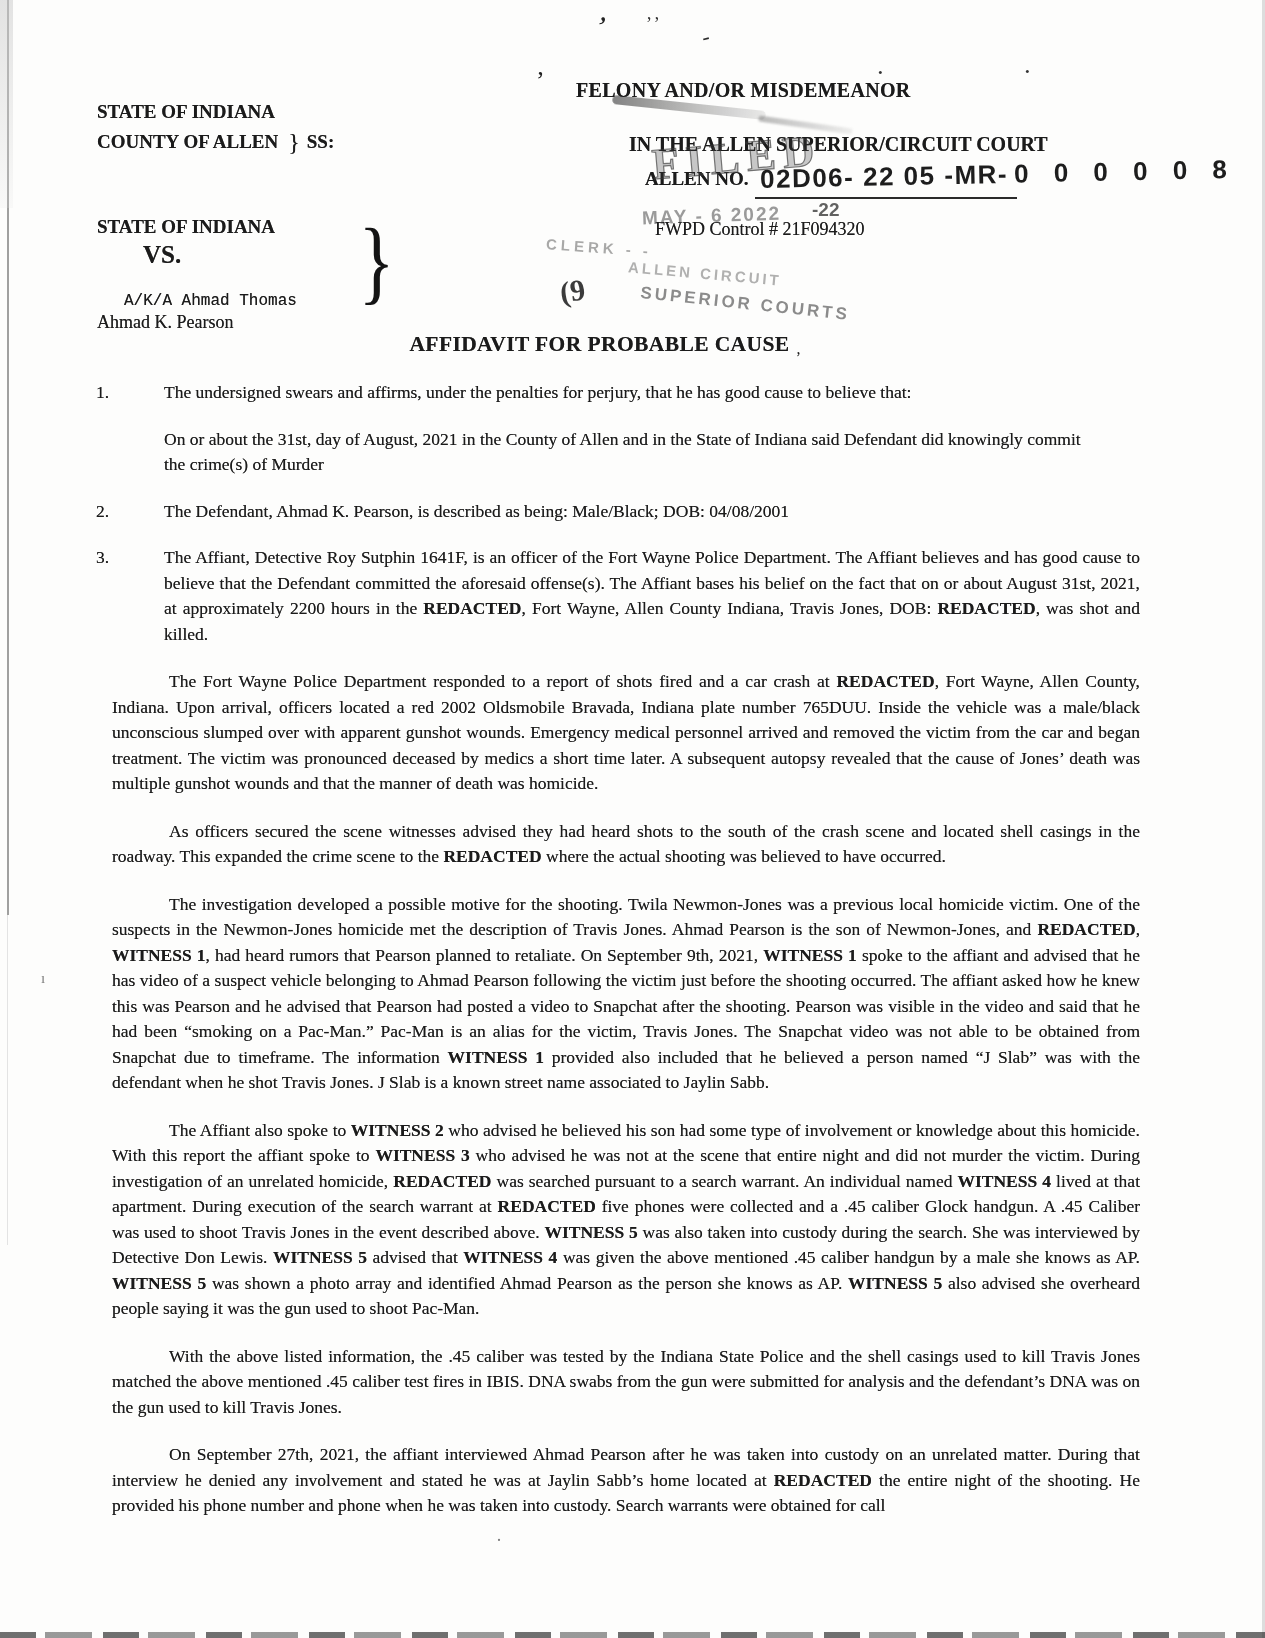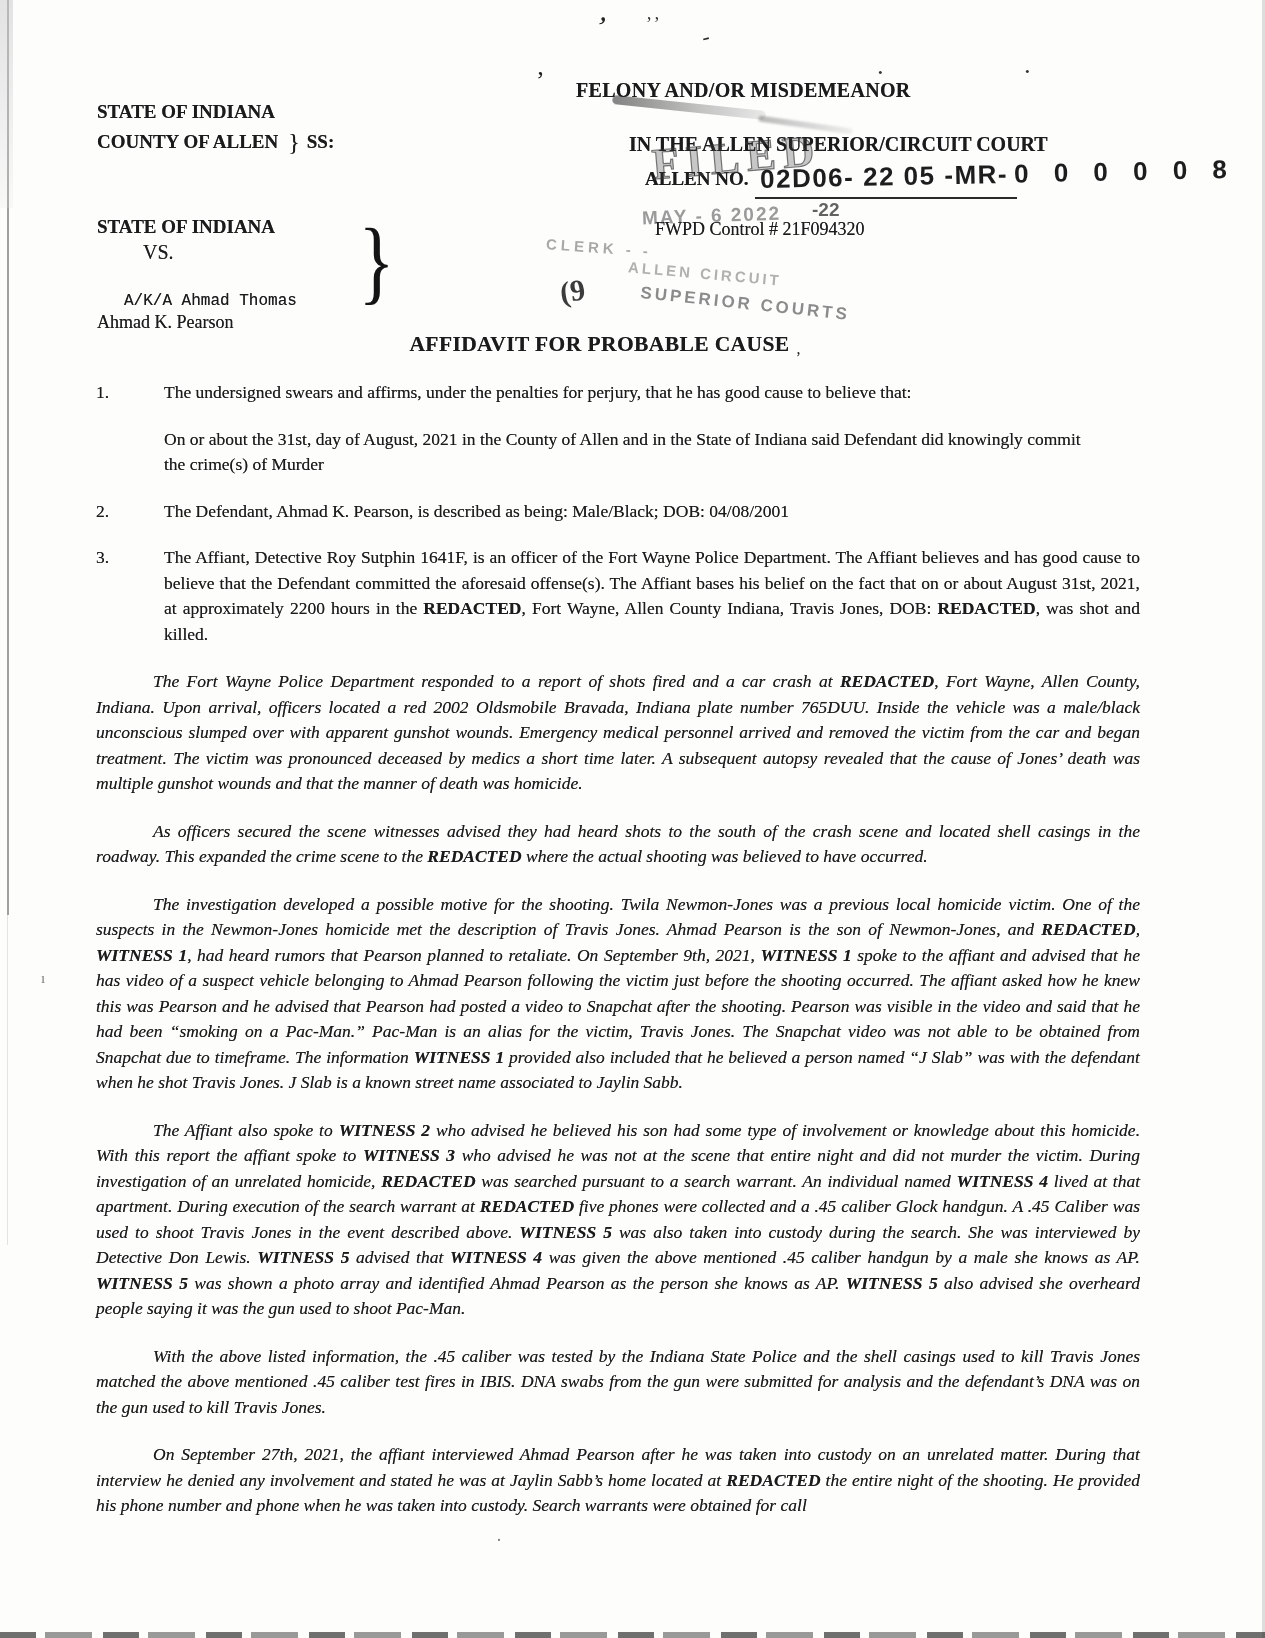"VS." .cap-vs { font-size: 20px -> 25px; font-weight: normal -> bold }
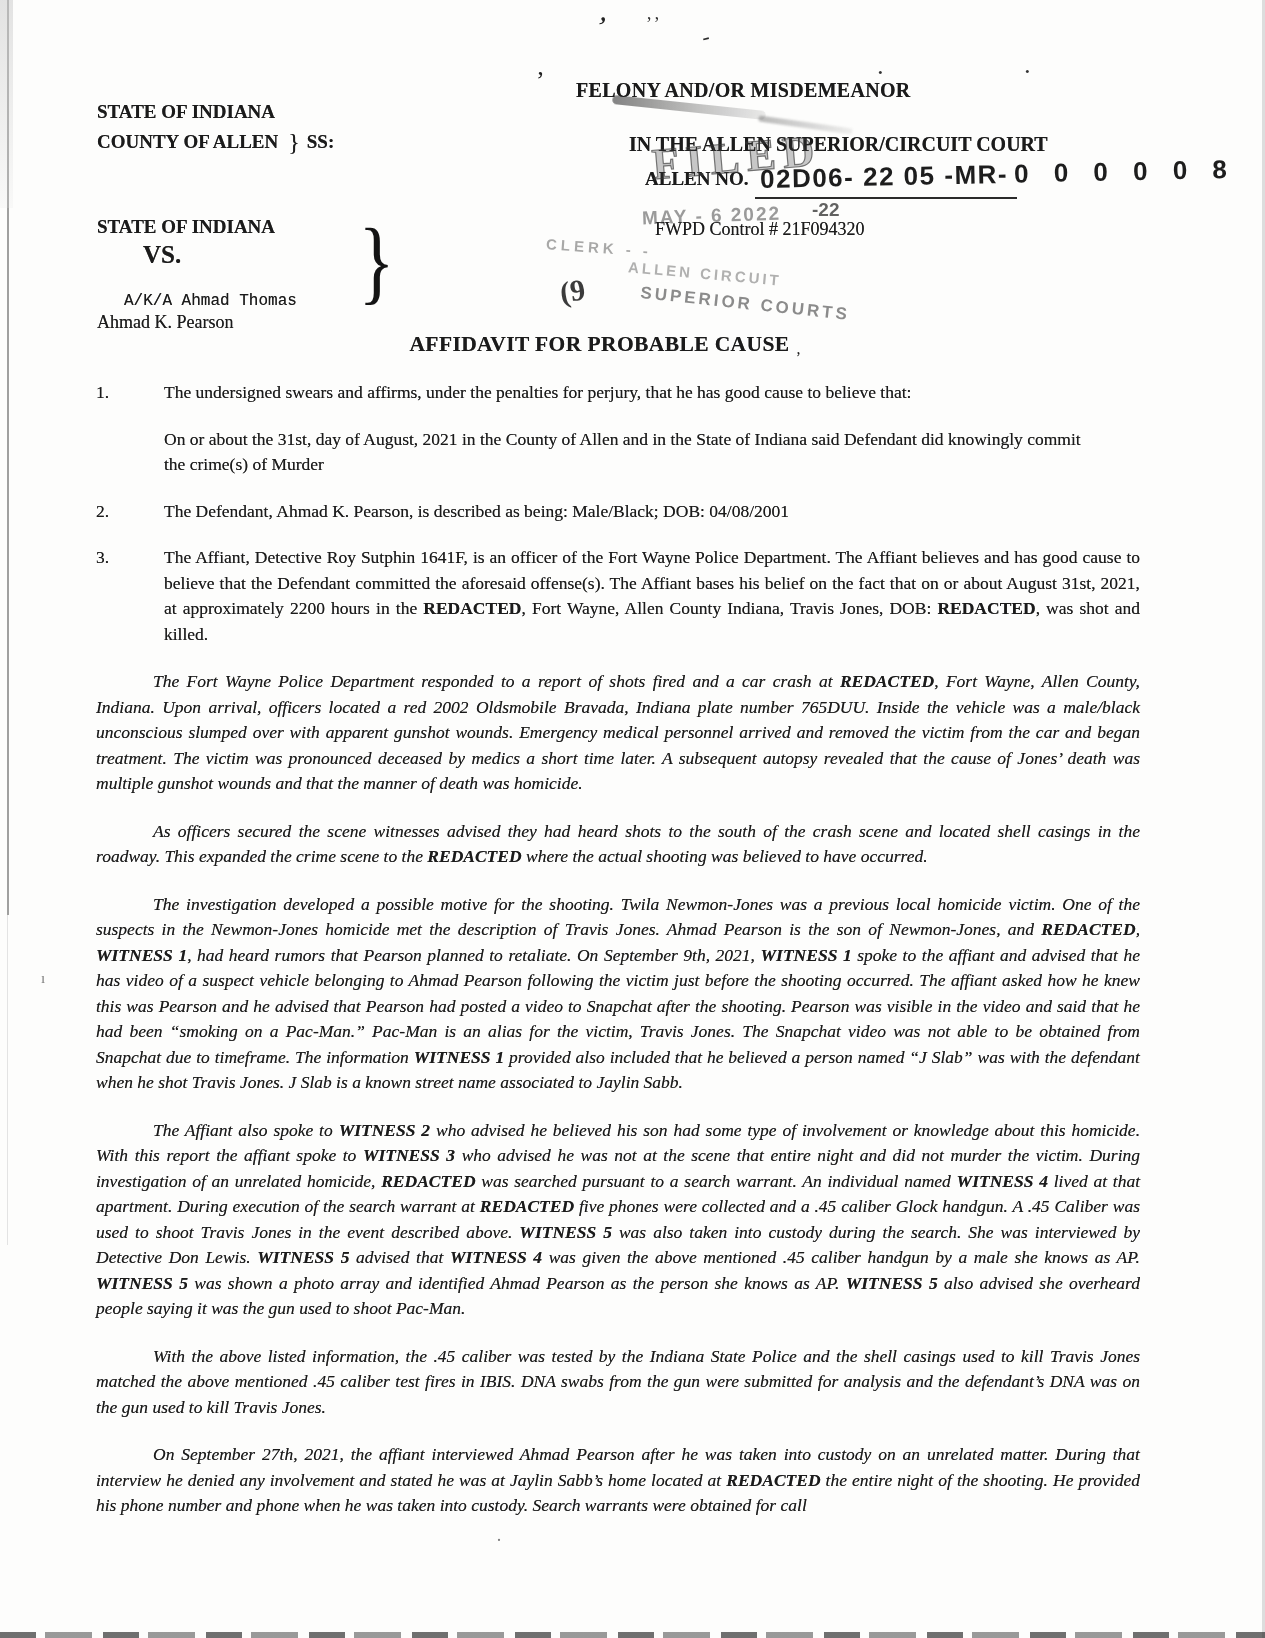"The Fort Wayne Police Department" .bodyp { font-style: italic -> none; margin: 22px 0 0 0 -> 22px 0 0 16px }
